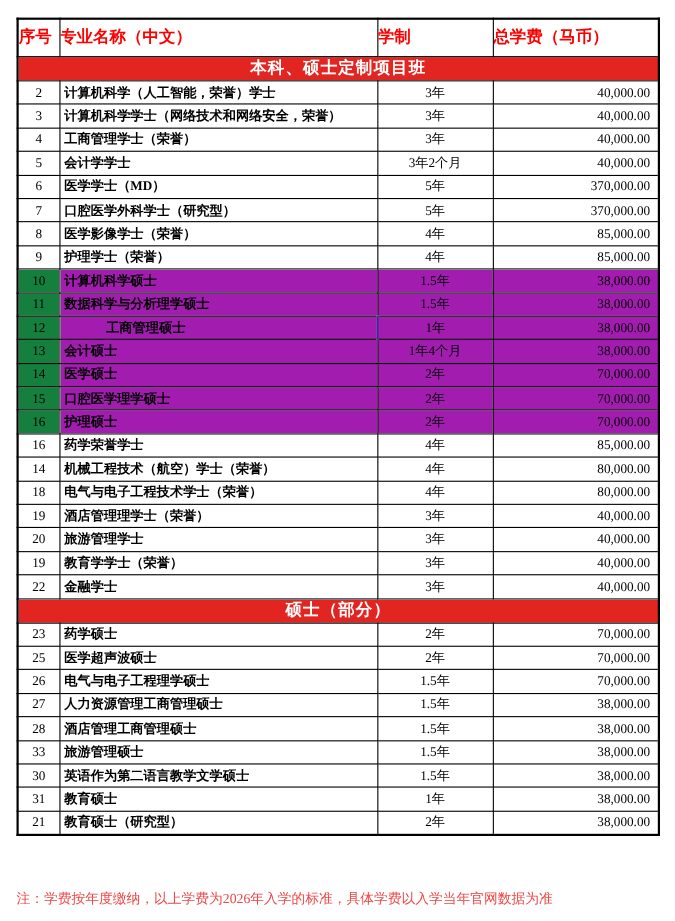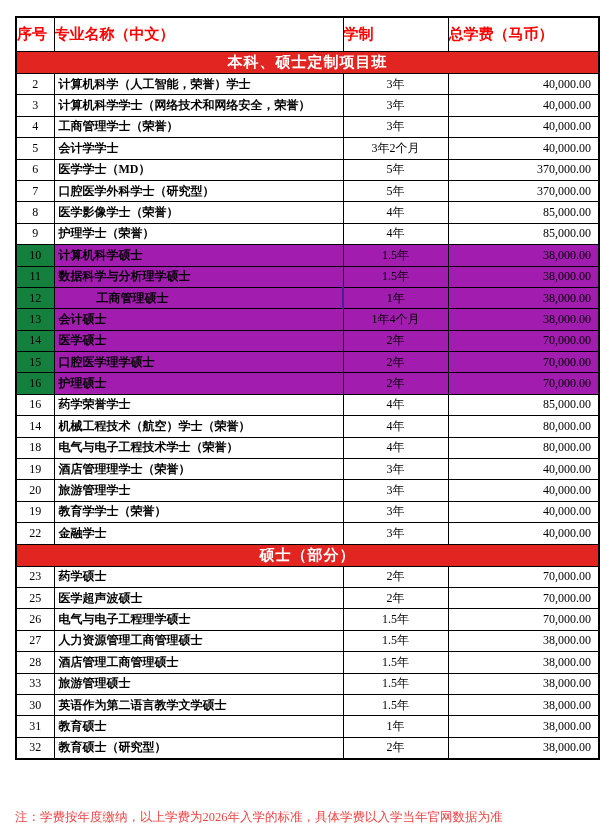"32" td.c-no { text: 32 -> 21 }
